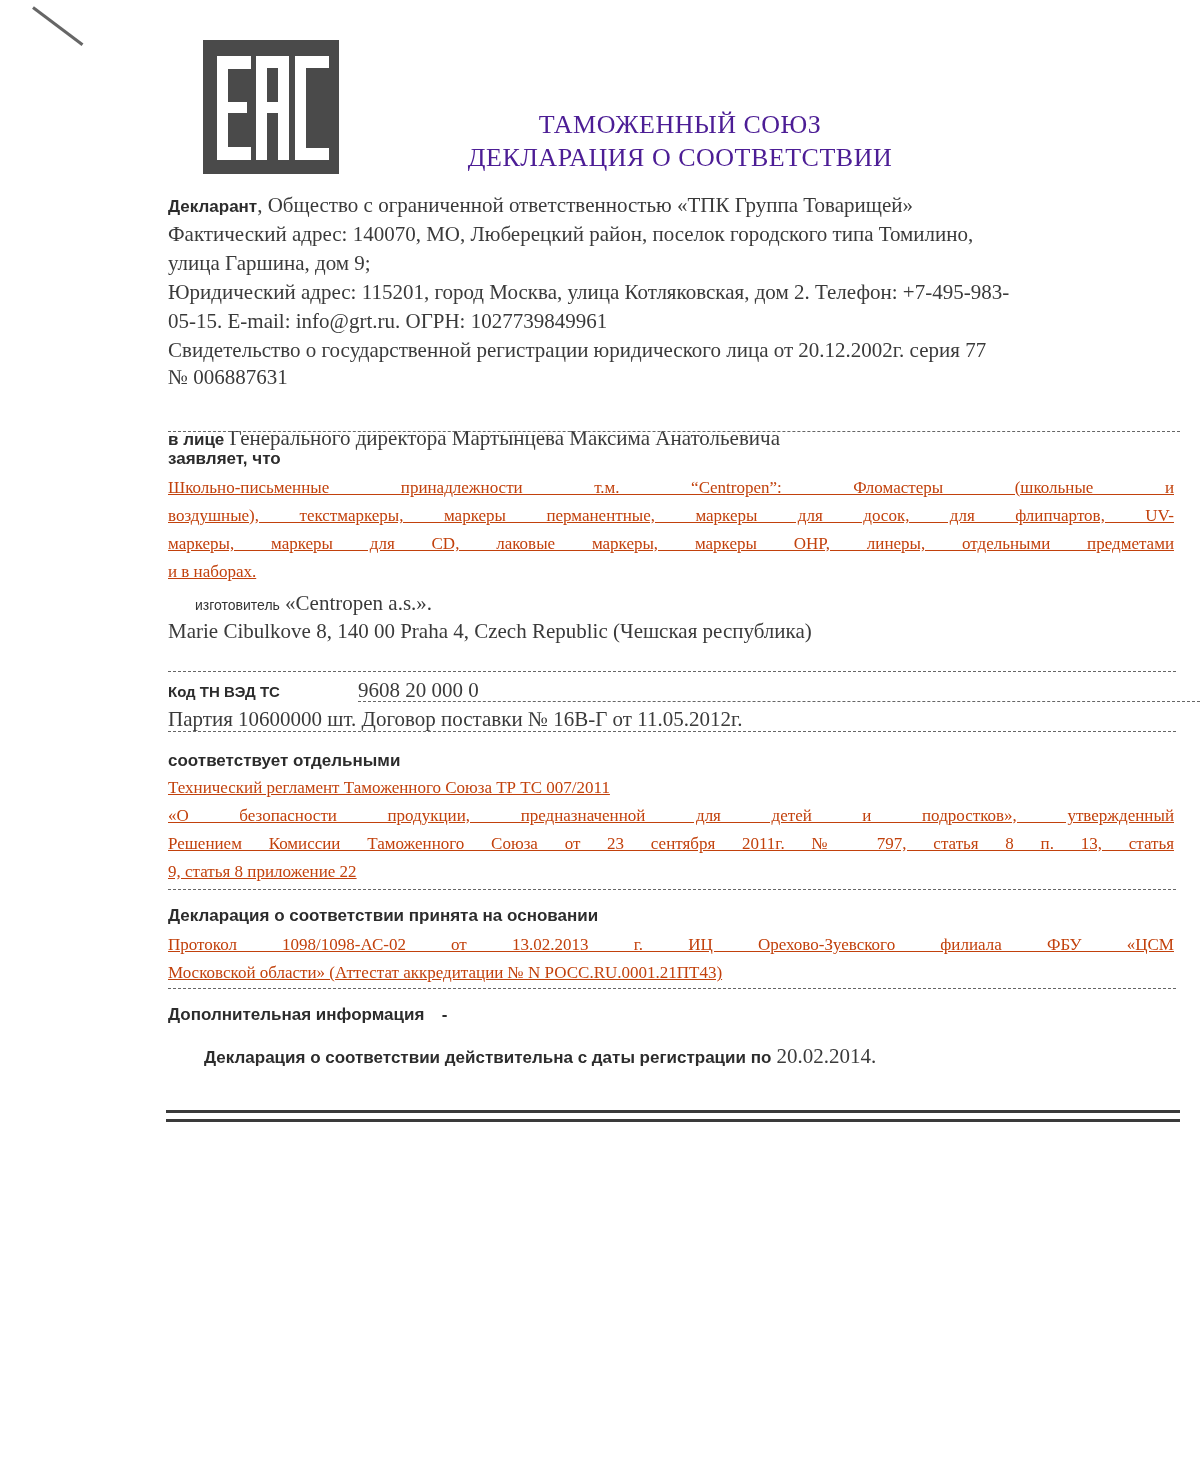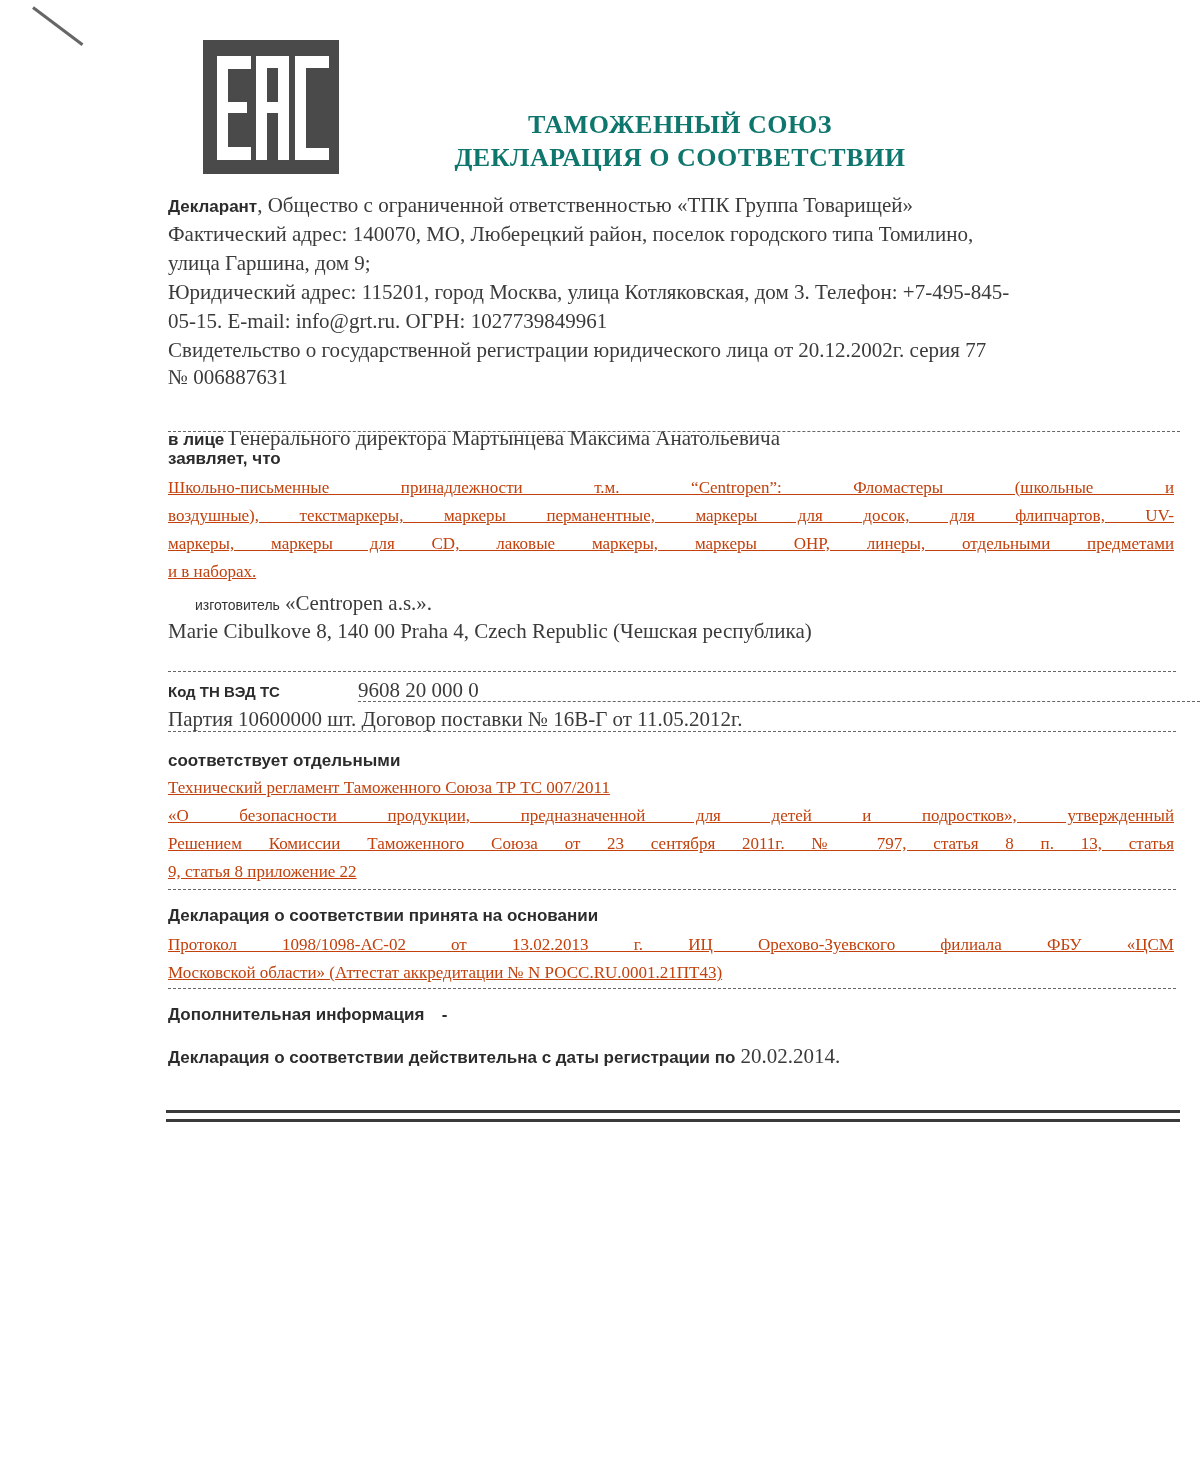"ТАМОЖЕННЫЙ СОЮЗ" .title { color: #0f766e -> #4c1d95; font-weight: bold -> normal }
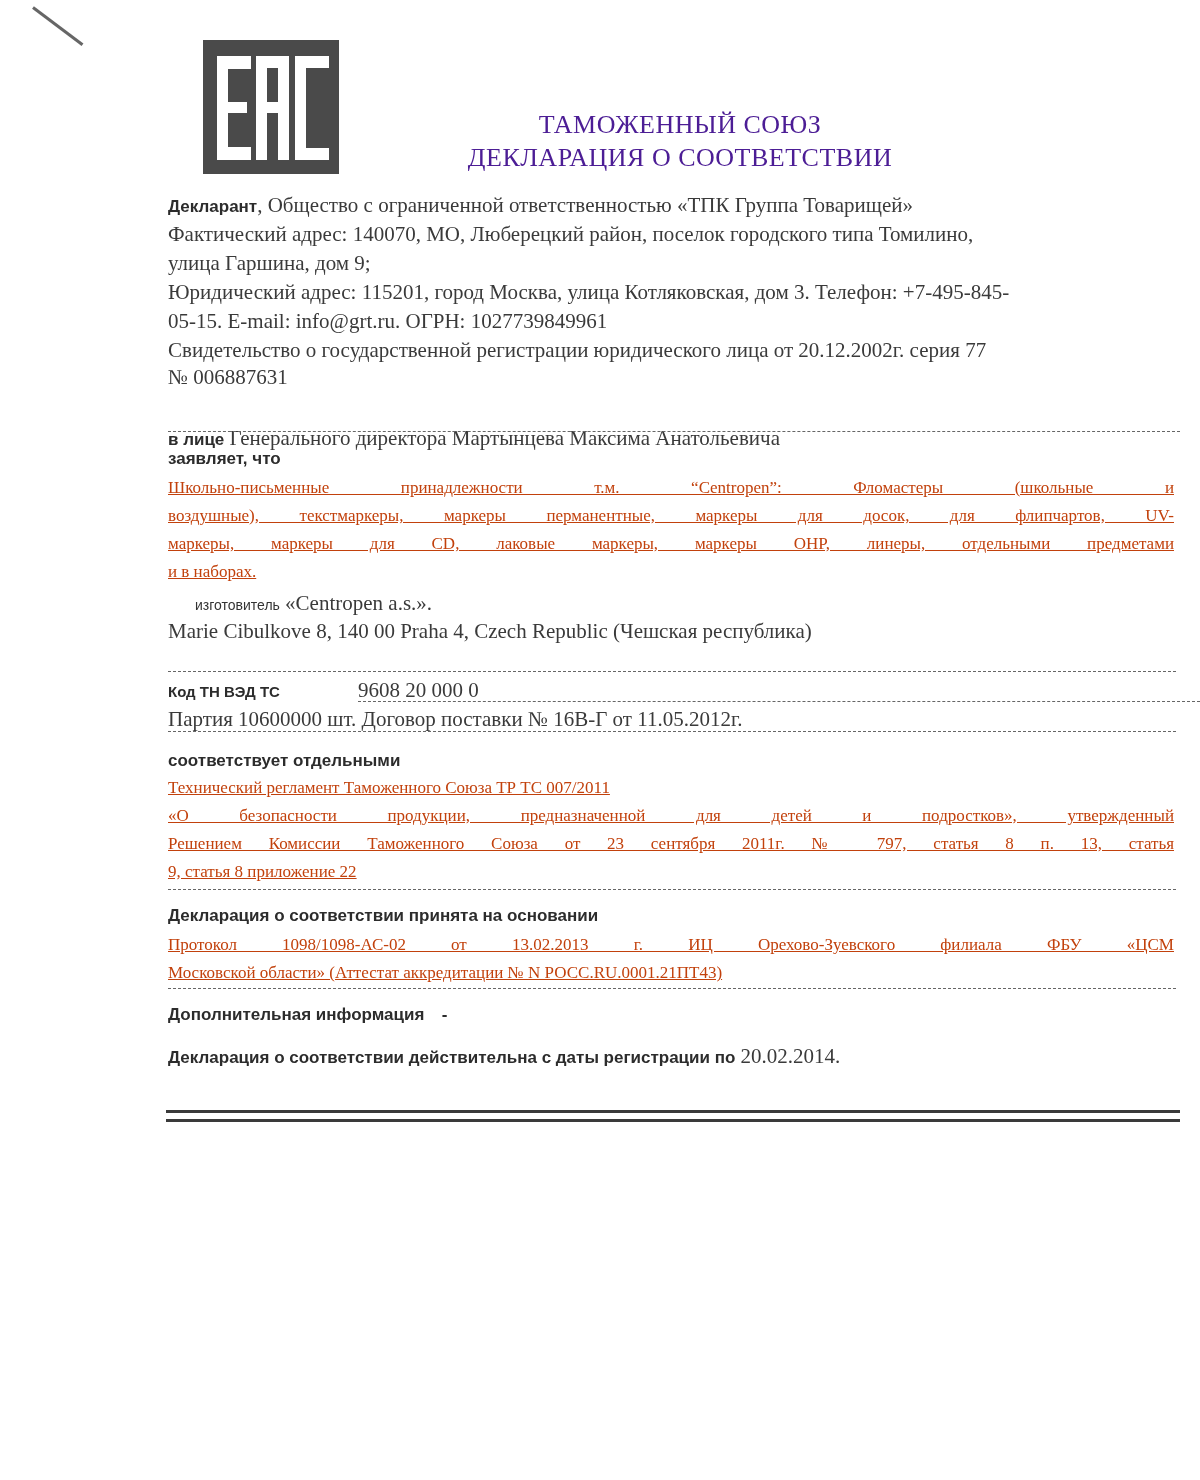"Юридический адрес: 115201, город Москва," div.txt { text: 3. Телефон: +7-495-845- -> 2. Телефон: +7-495-983- }
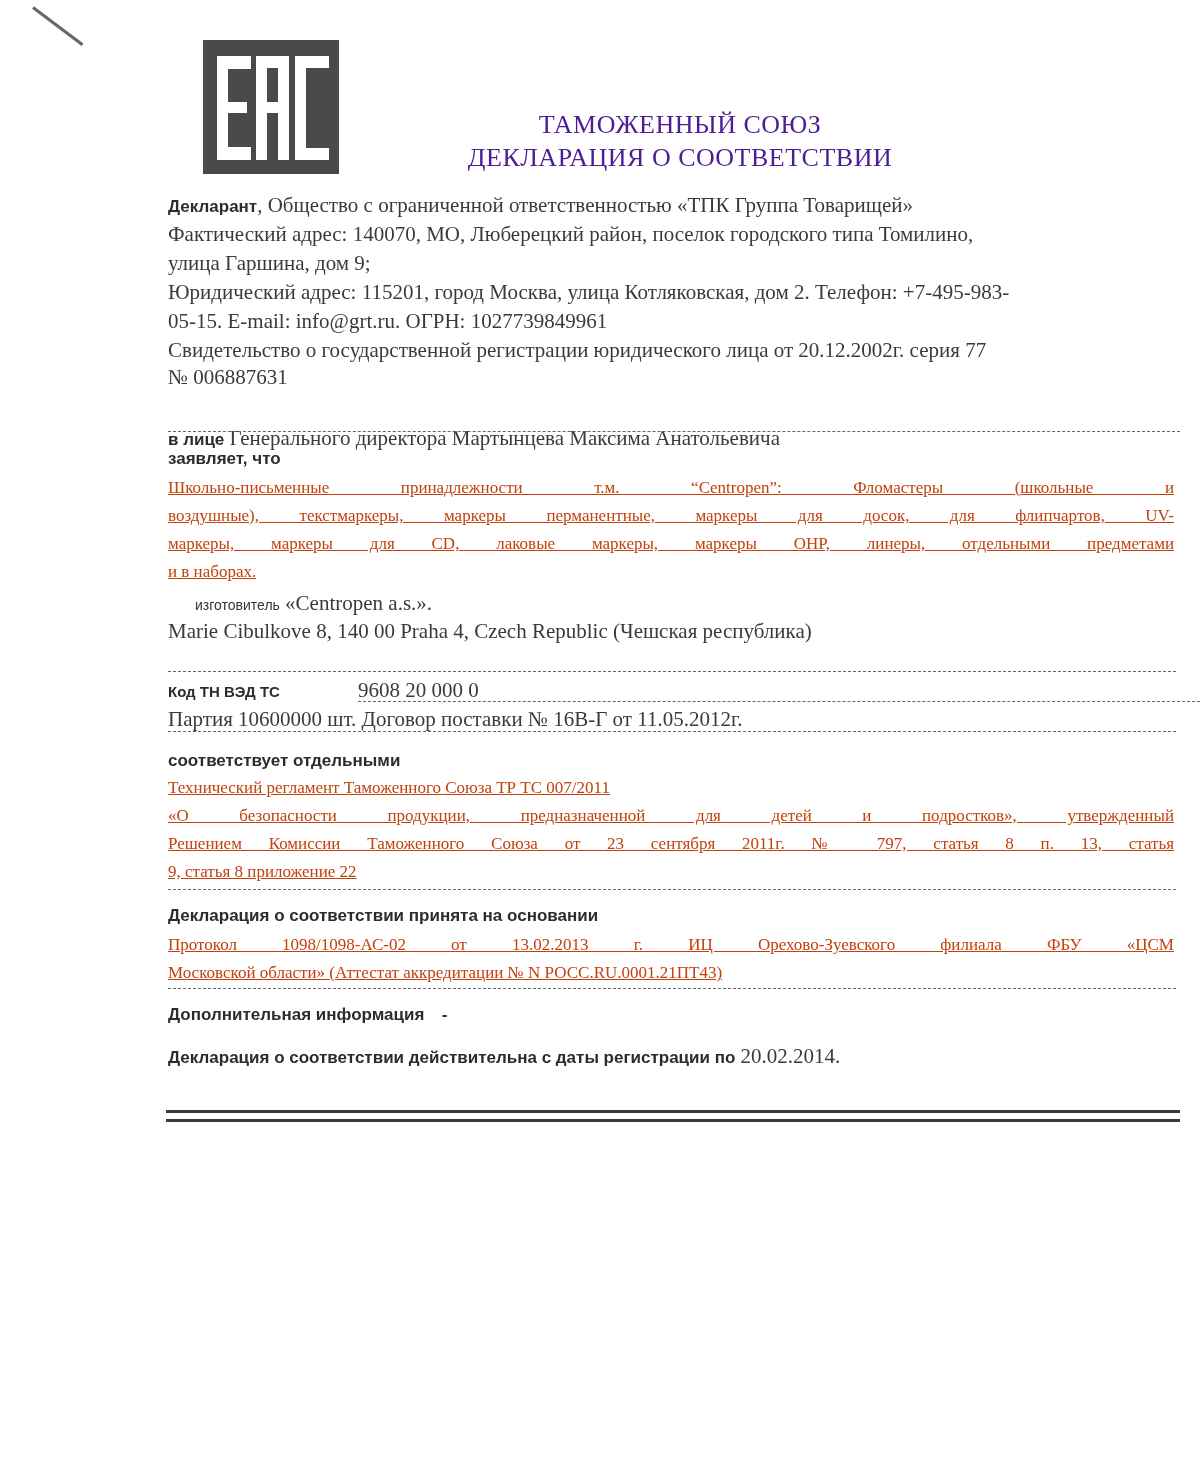"Декларация о соответствии действительна" div.txt { margin-left: none -> 36px }
